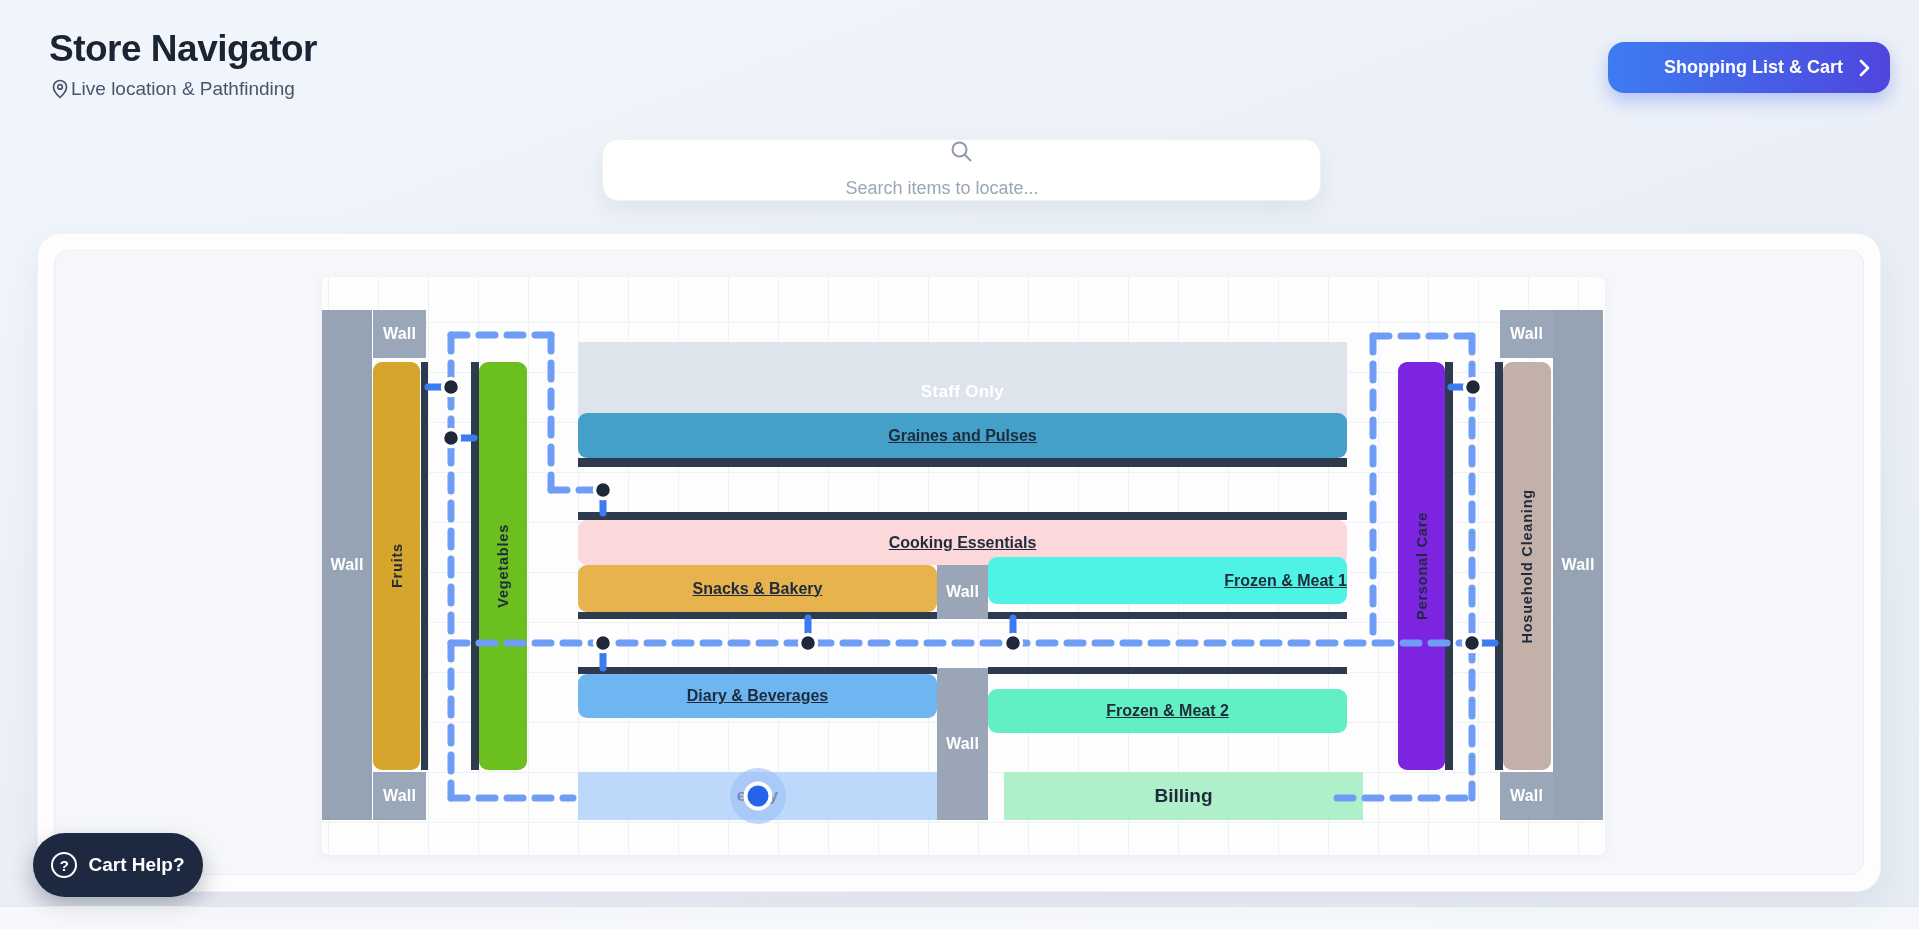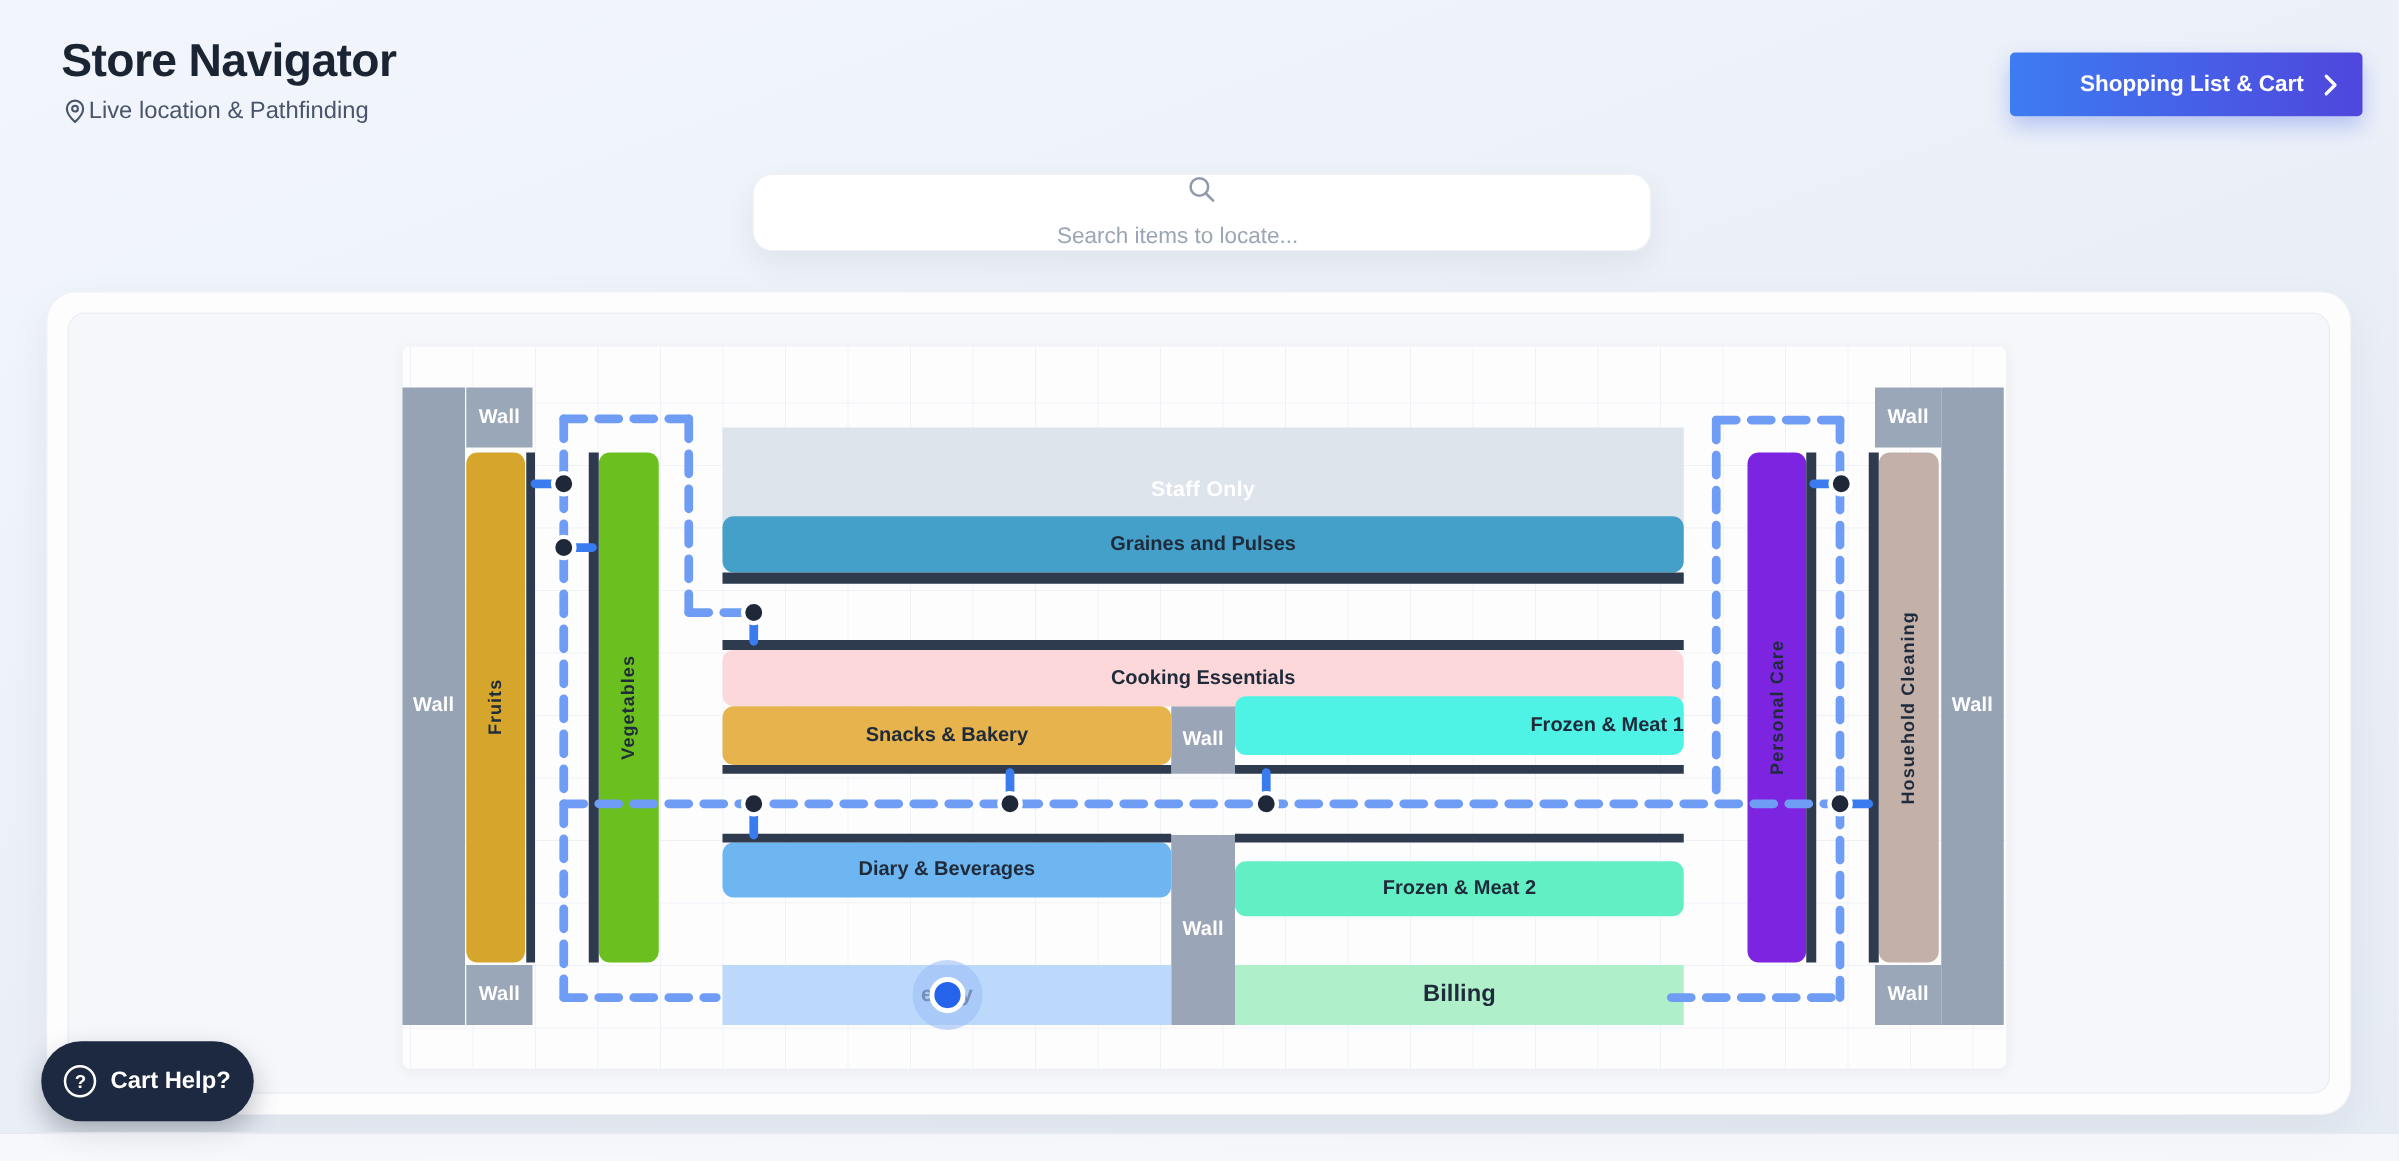"Shopping List & Cart" .cart-btn { border-radius: 4px -> 16px }
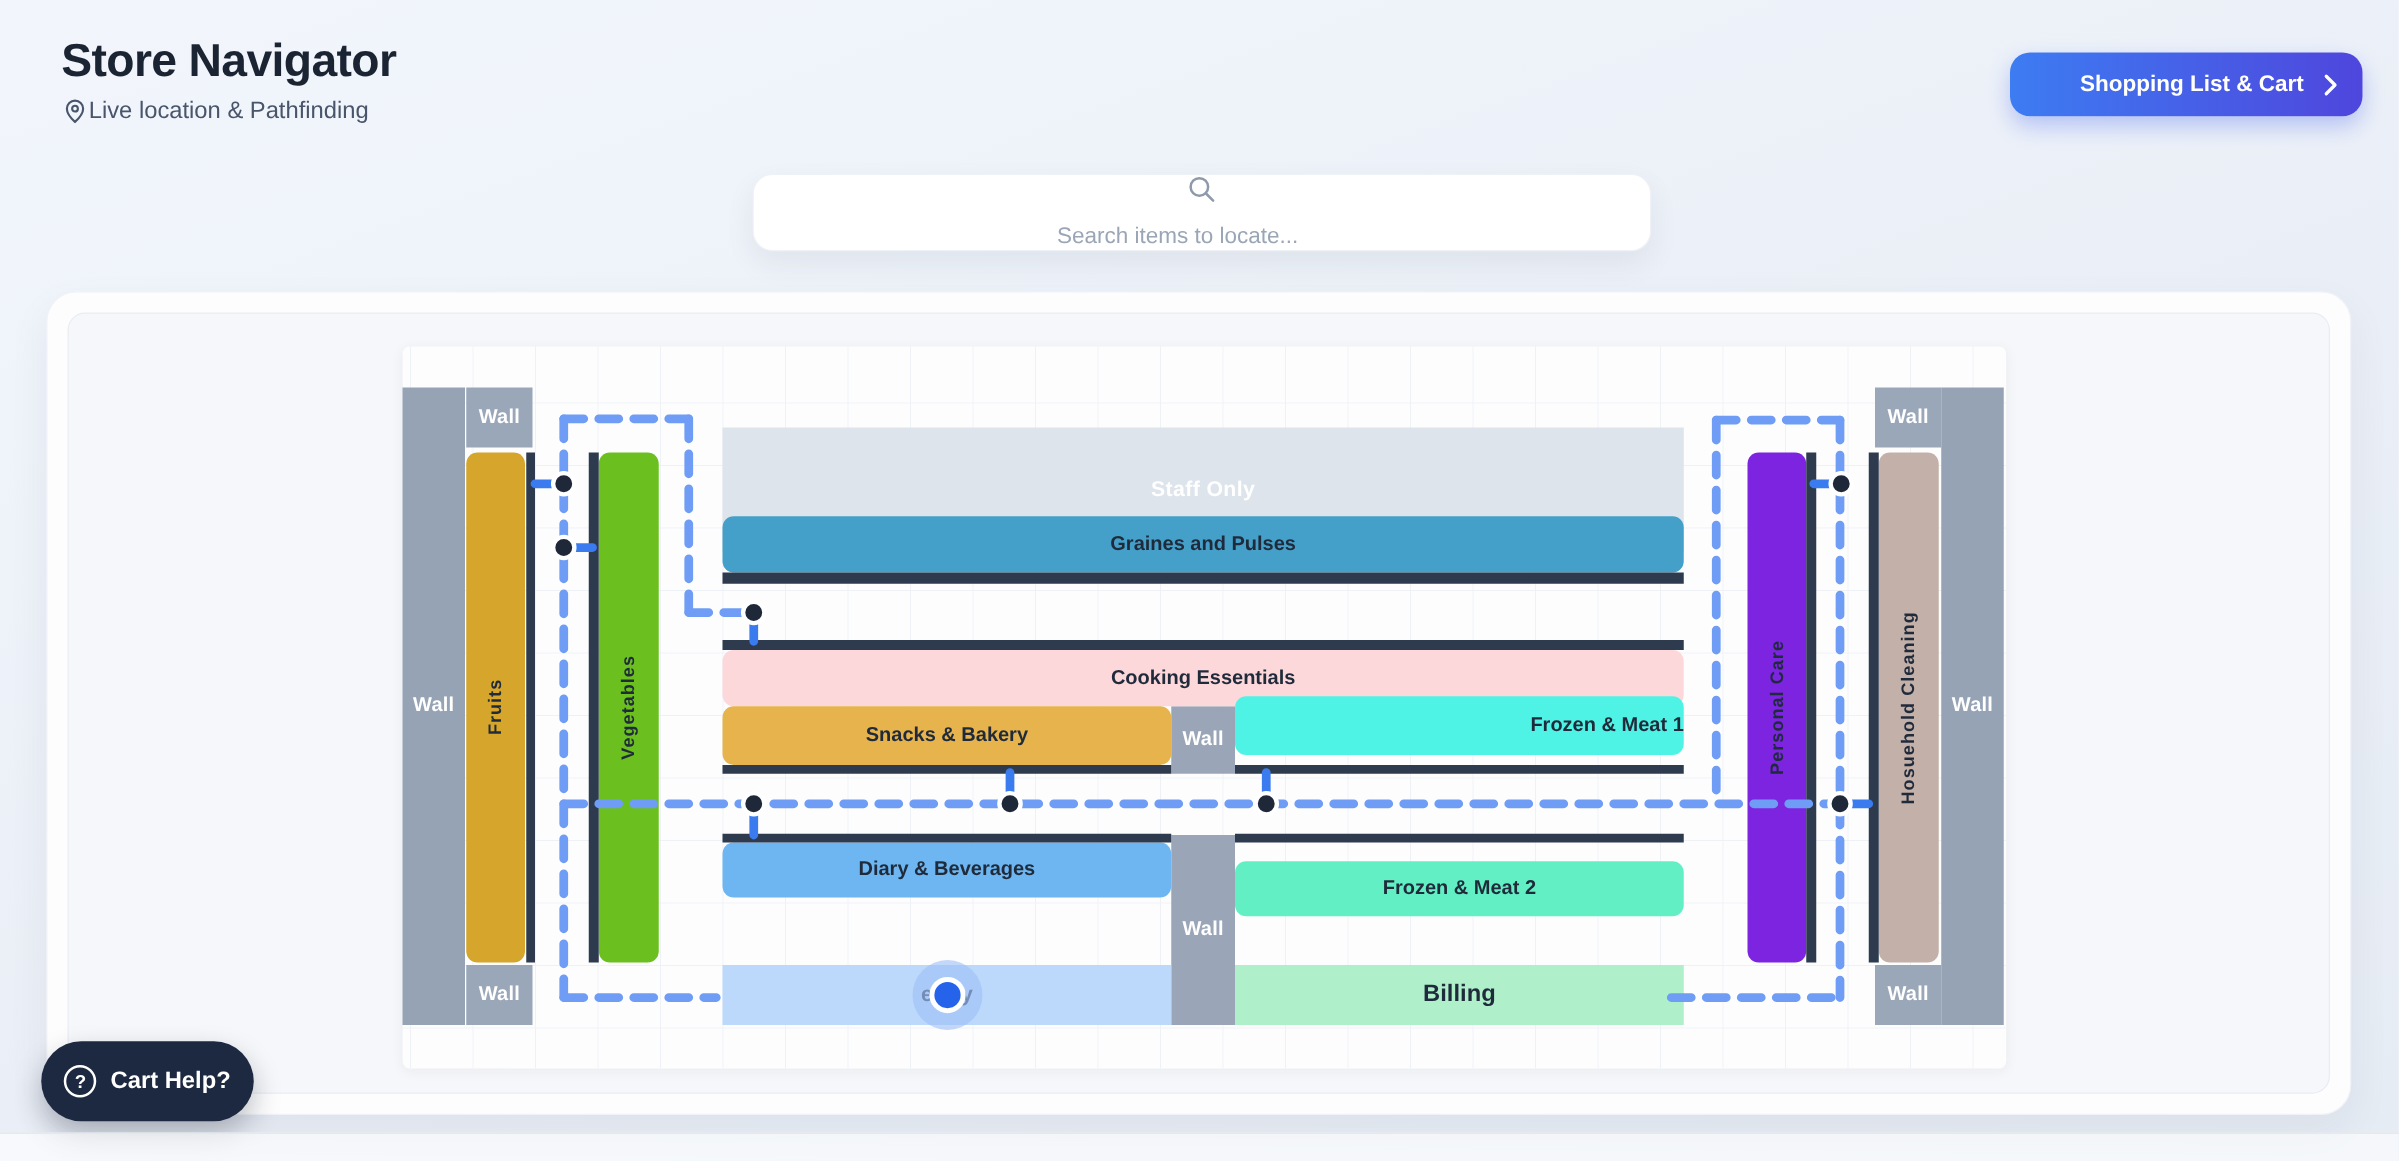"Graines and Pulses" .zone.aisle { text-decoration: none -> underline }
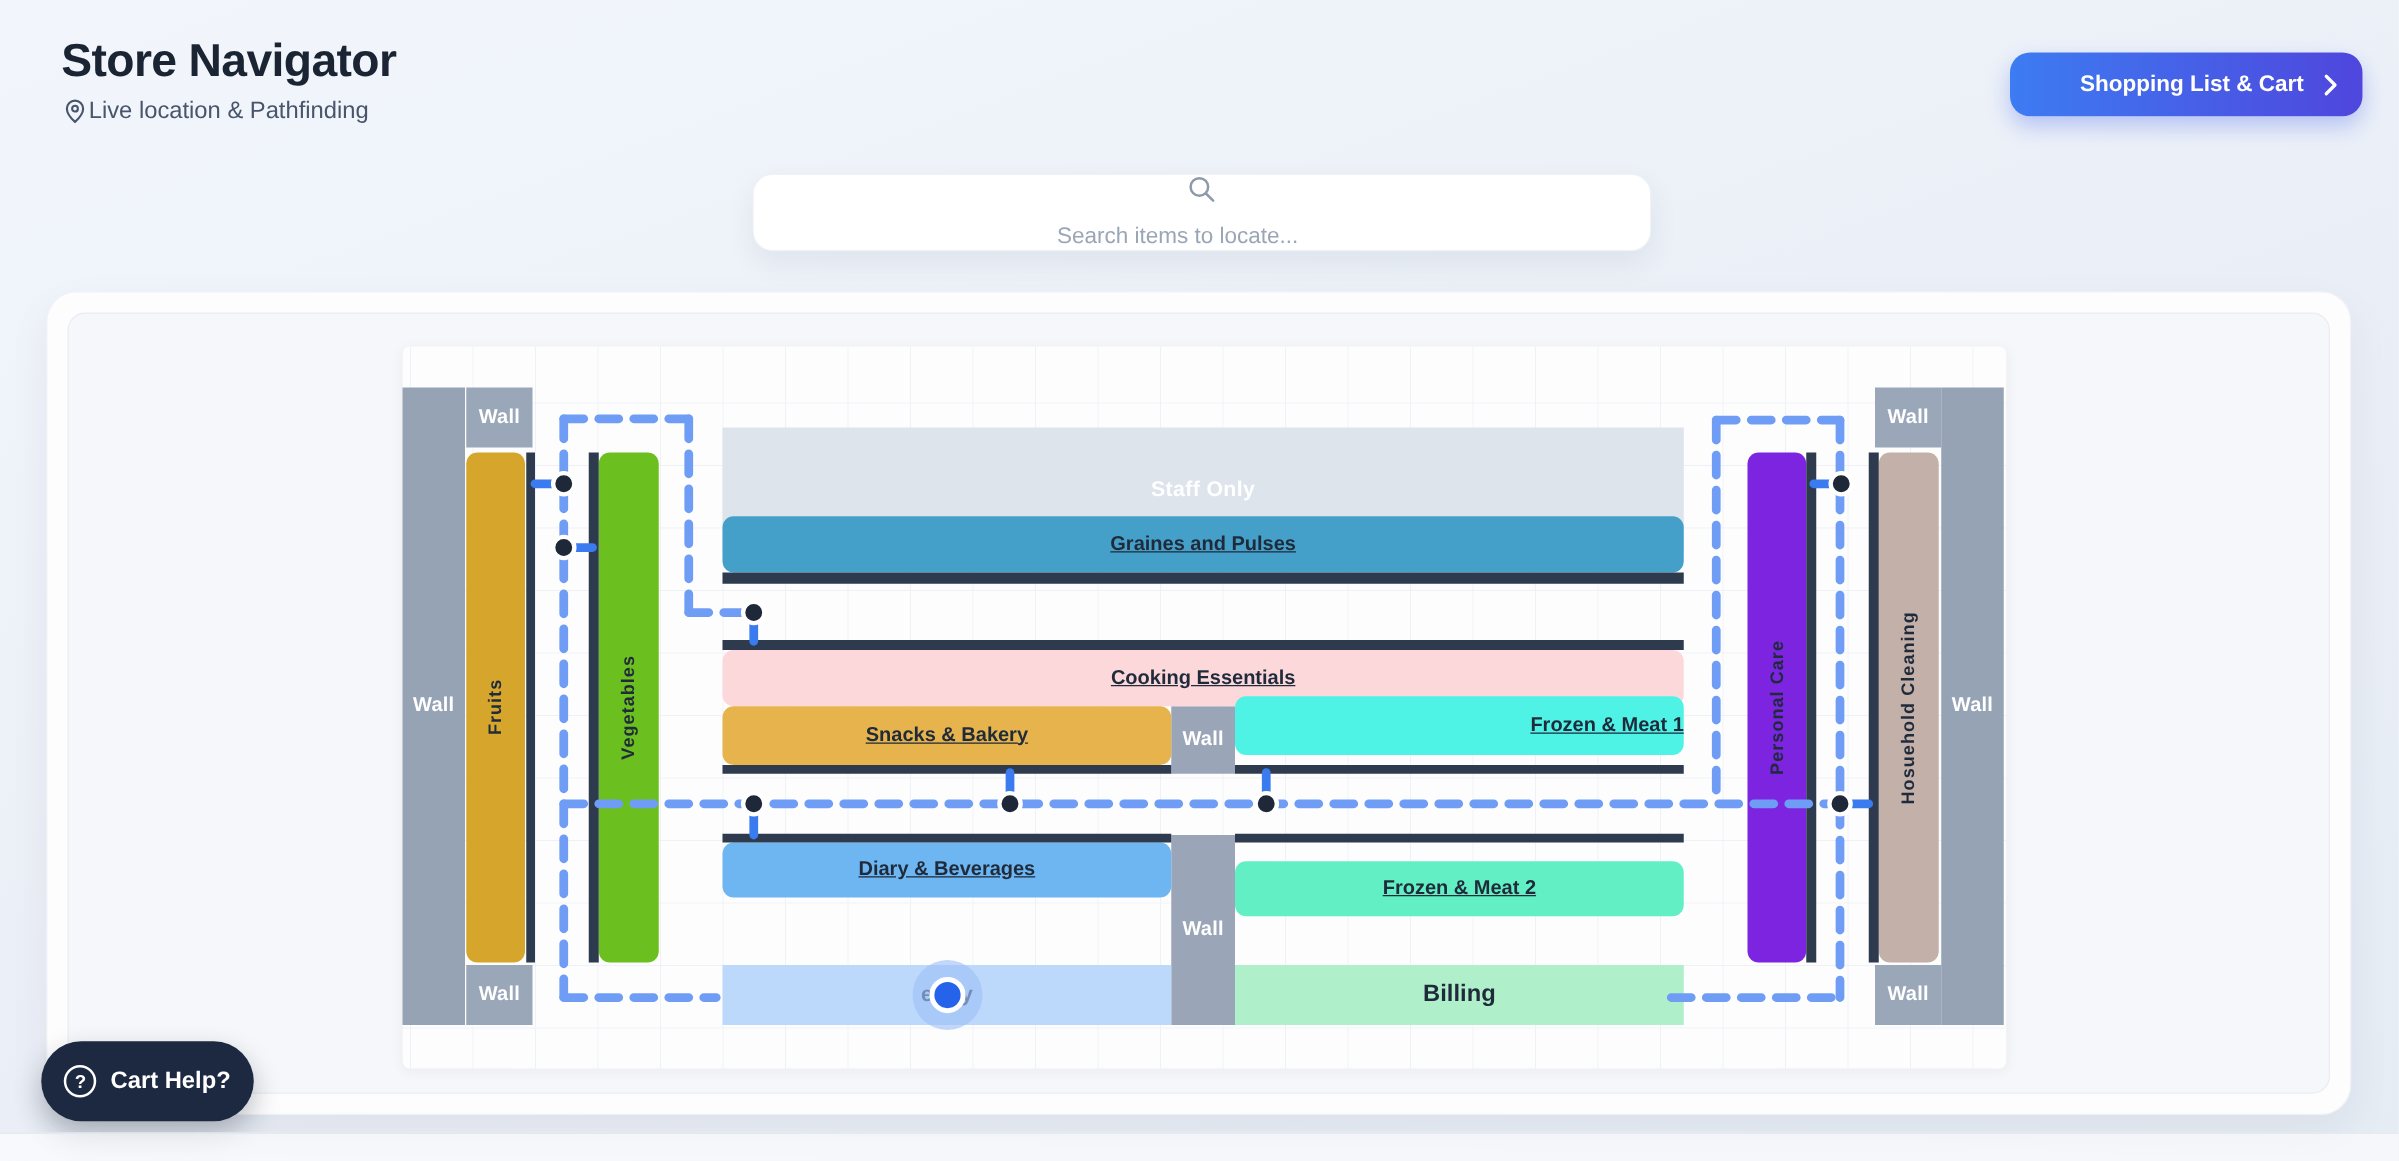"Billing" .zone.billing { margin-left: none -> 16px }
